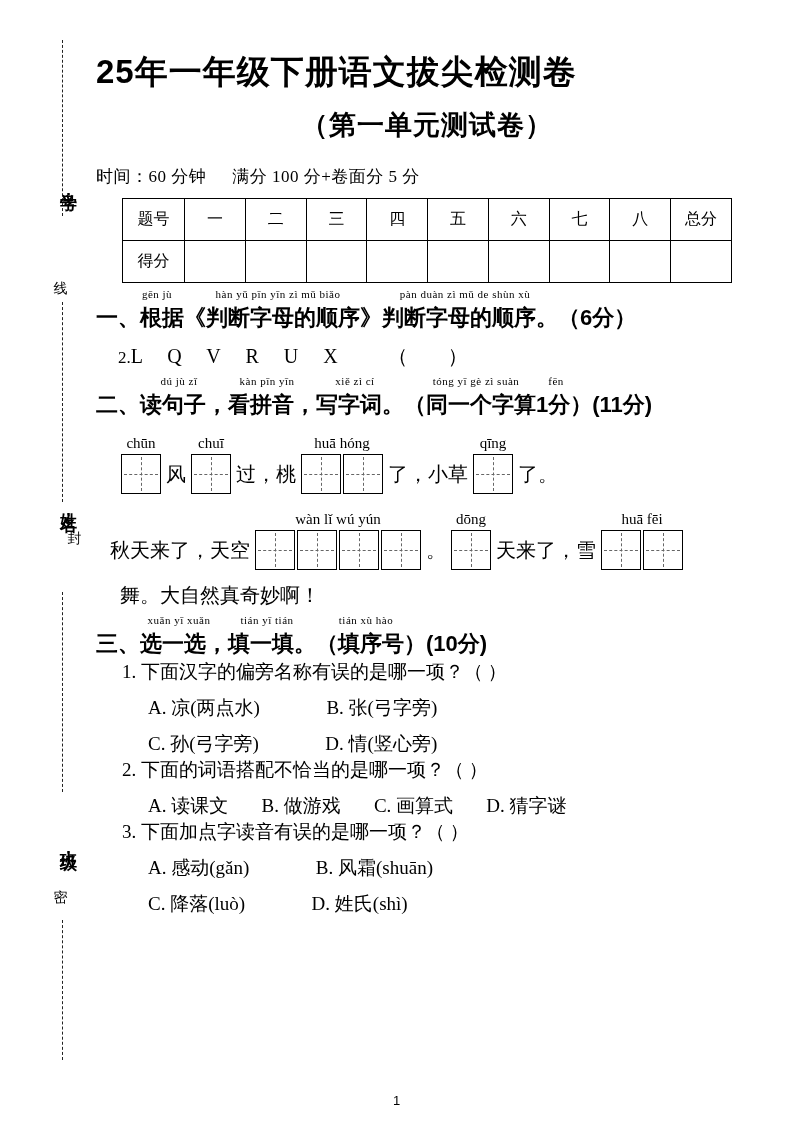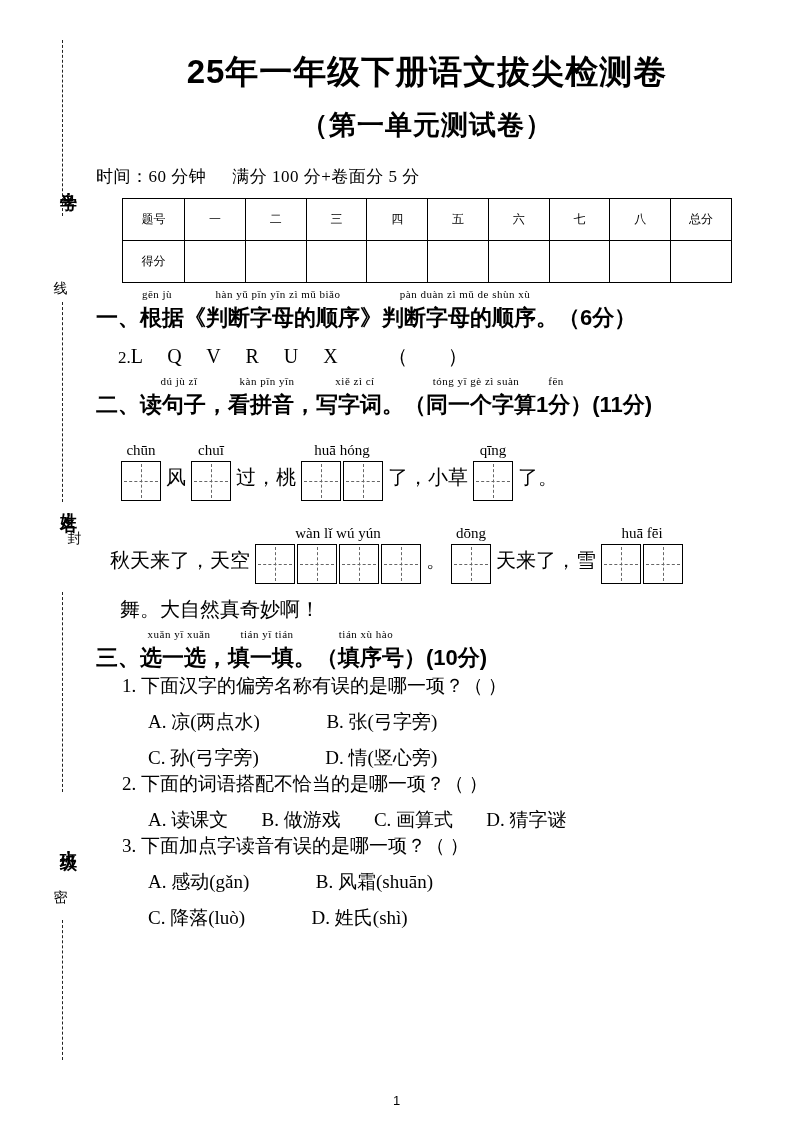"25年一年级下册语文拔尖检测卷" h1.title { text-align: center -> none }
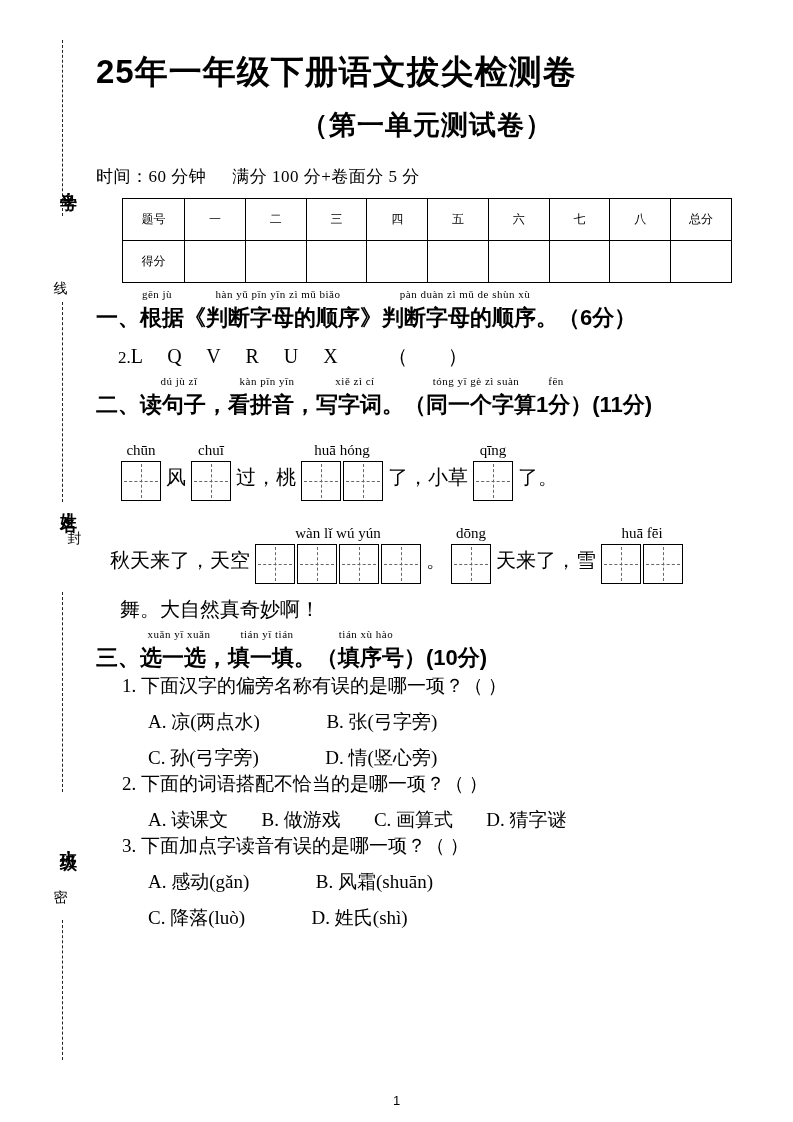"题号" table.score td { font-size: 12px -> 16px }
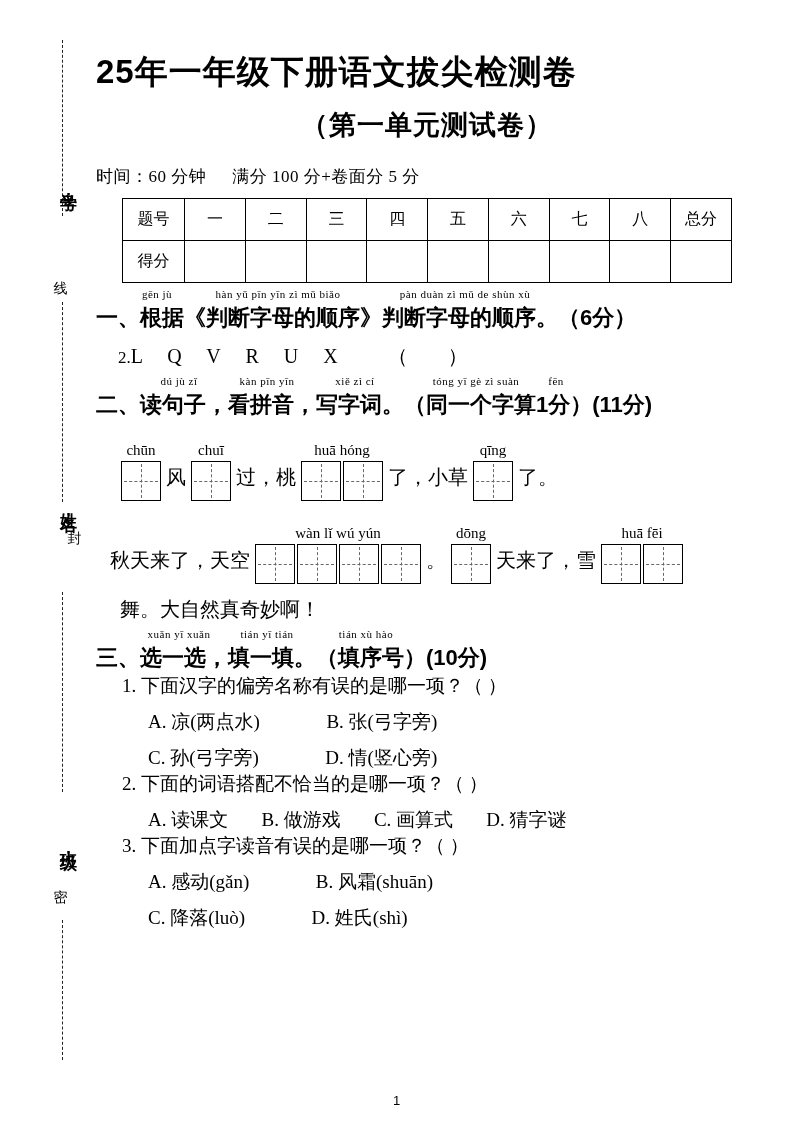"chūn" .tzgroup { margin-top: 7px -> none }
